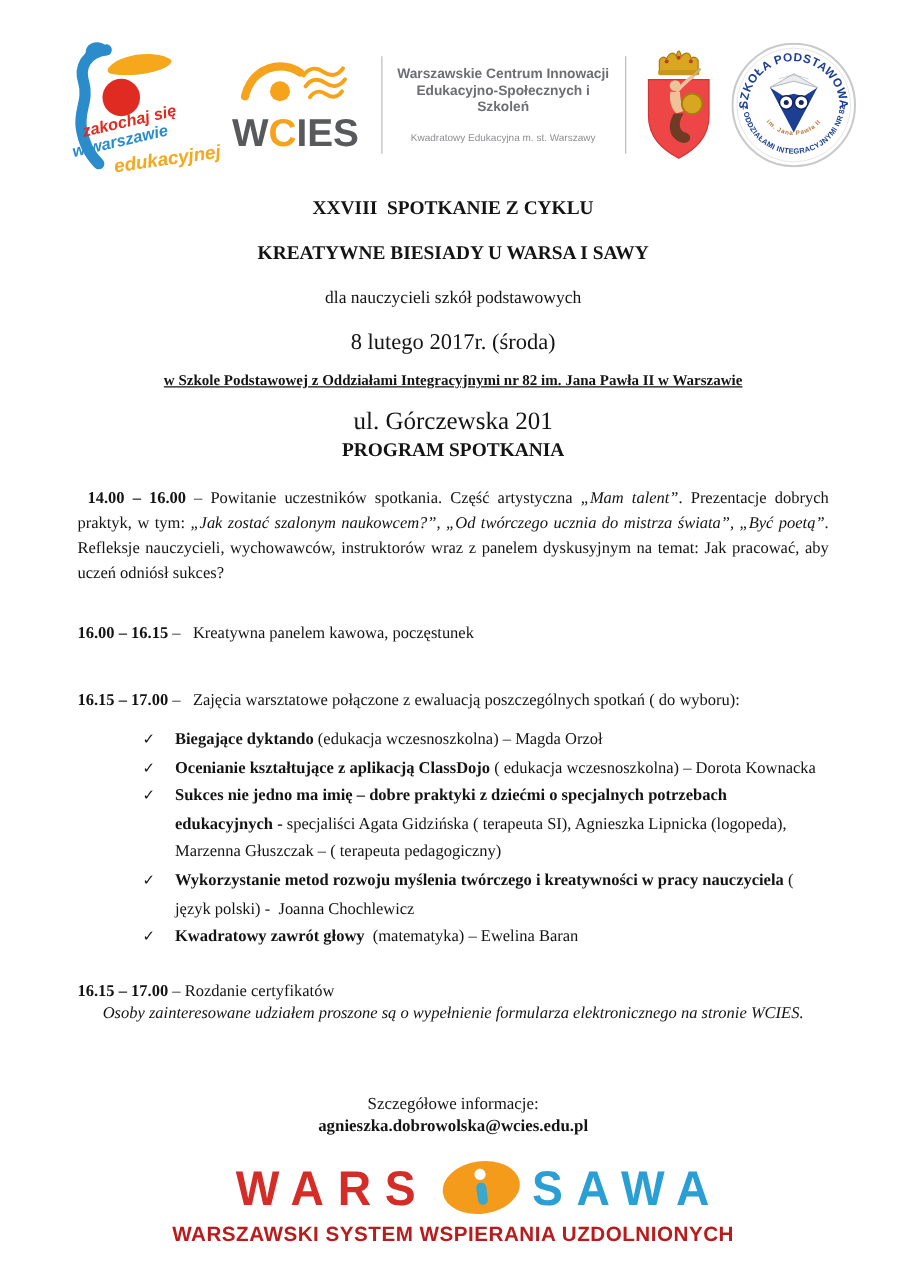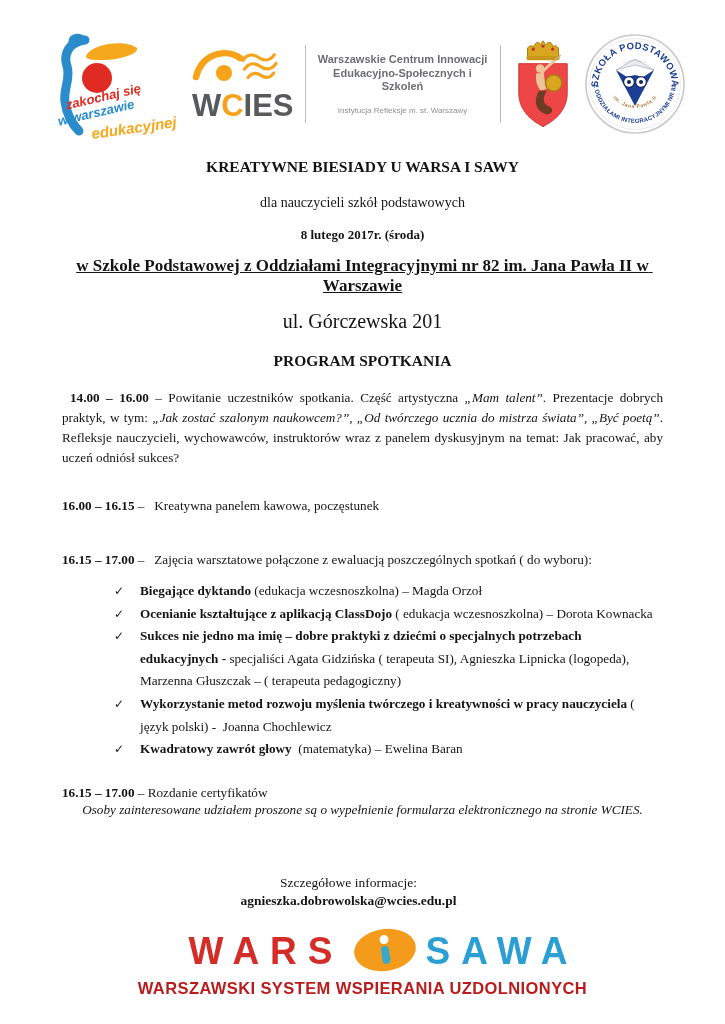"WCIES" .wcies { text-align: right -> left }
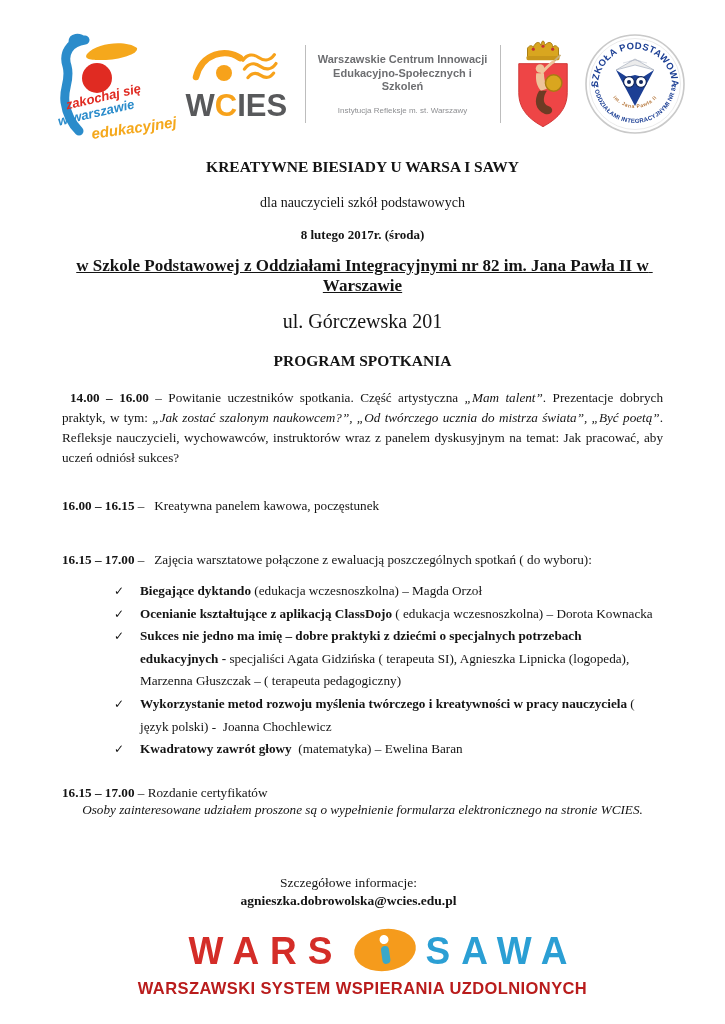"Instytucja Refleksje m. st. Warszawy" div.s { text: Instytucja Refleksje -> Kwadratowy Edukacyjna }
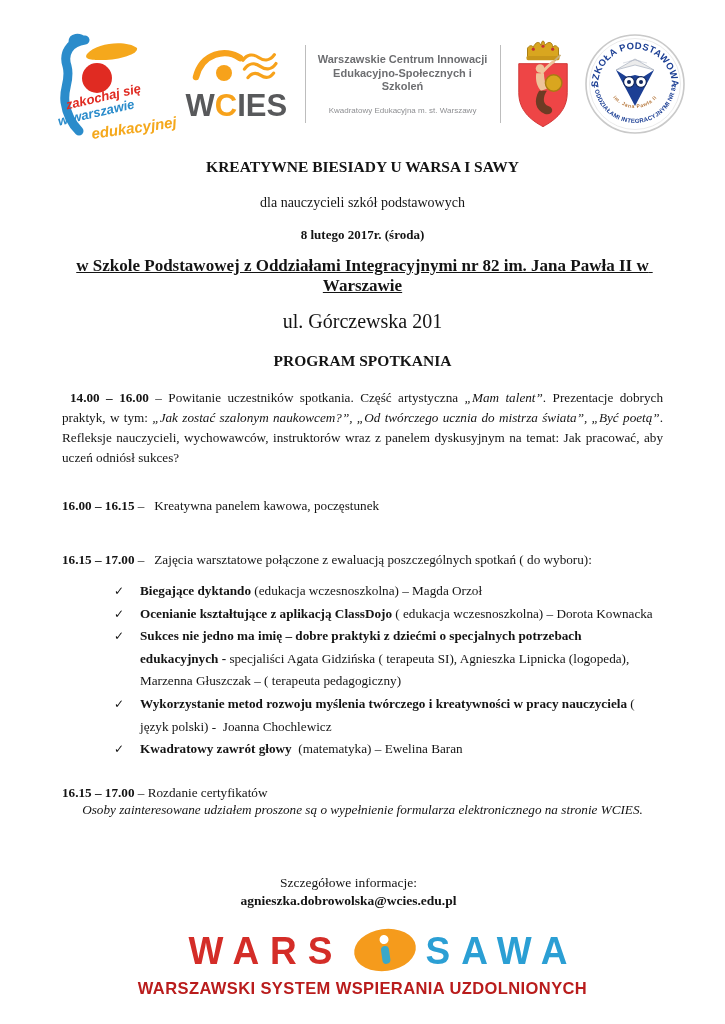"XXVIII SPOTKANIE Z CYKLU" div.t-line { html: none -> <div>XXVIII SPOTKANIE Z CYKLU</div> }
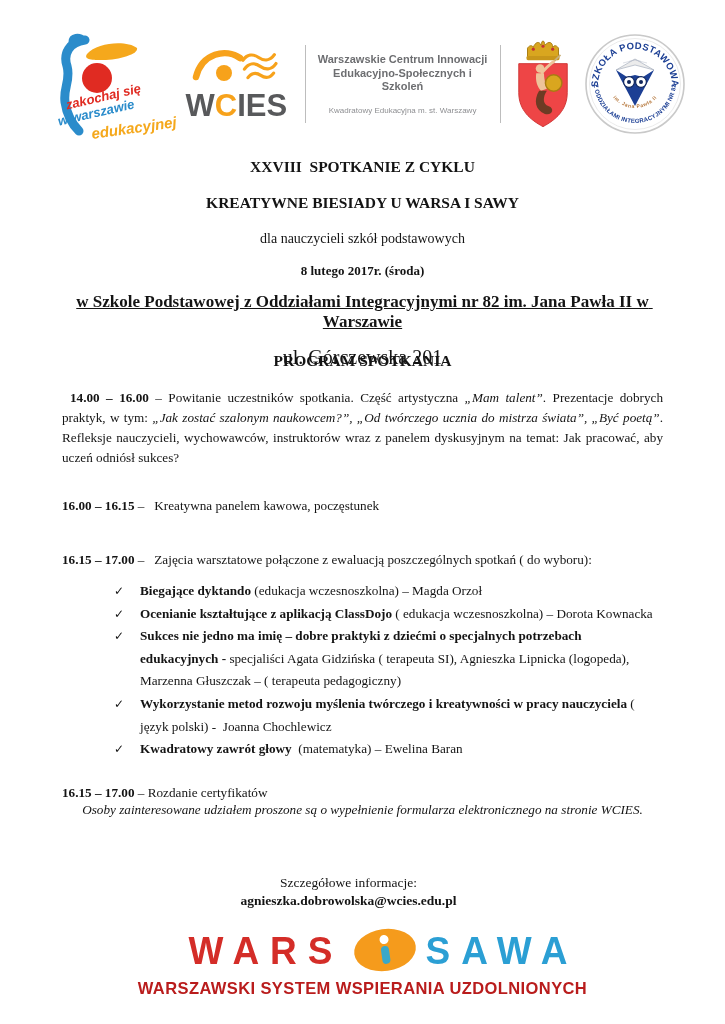"8 lutego 2017r. (środa)" .t4 { font-size: 13px -> 18px; font-weight: bold -> normal }
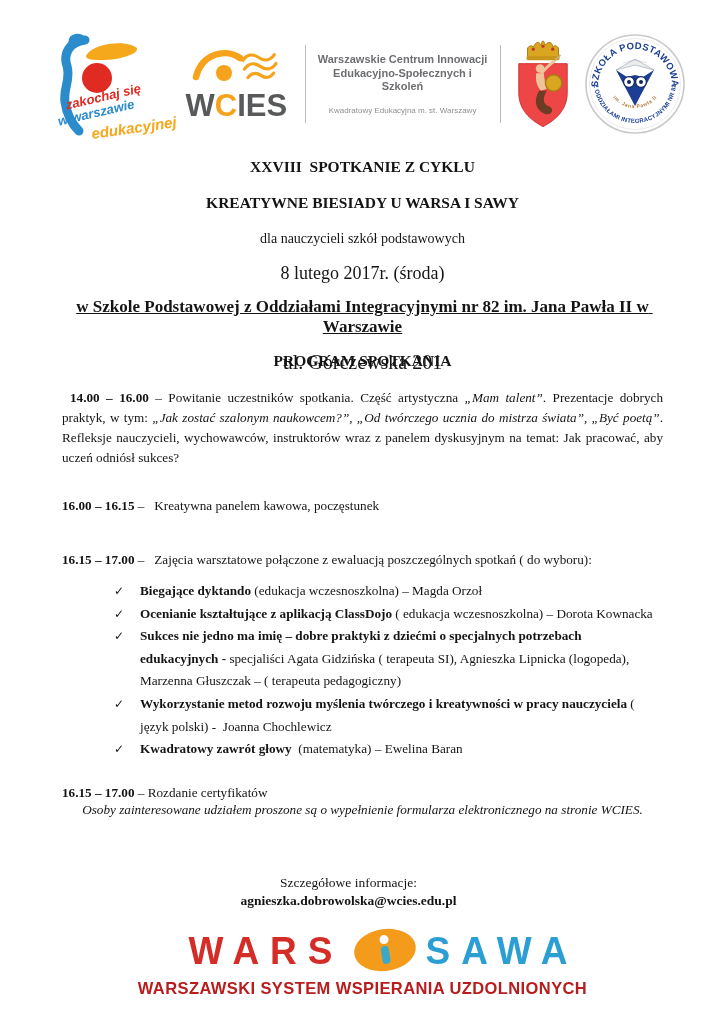"w Szkole Podstawowej z Oddziałami" .t5 { font-size: 17px -> 12px }
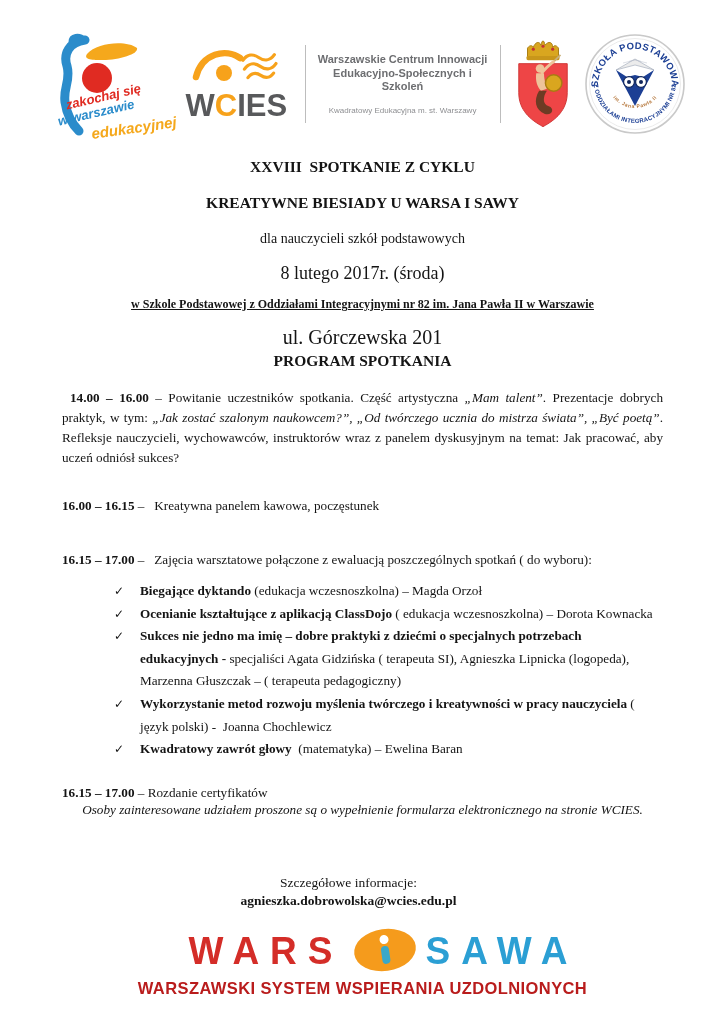"Szczegółowe informacje:" .contact { left: 48px -> 62px }
